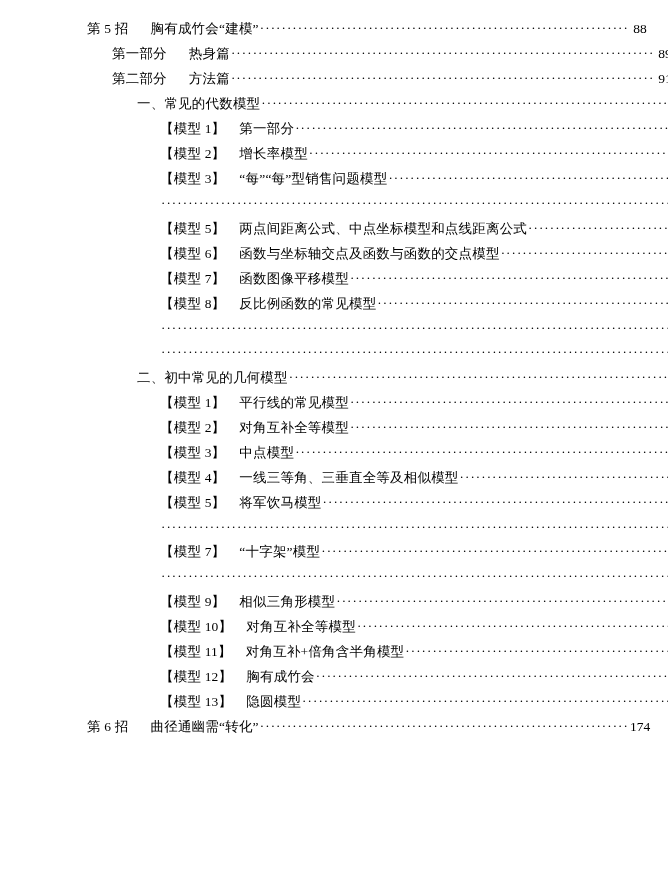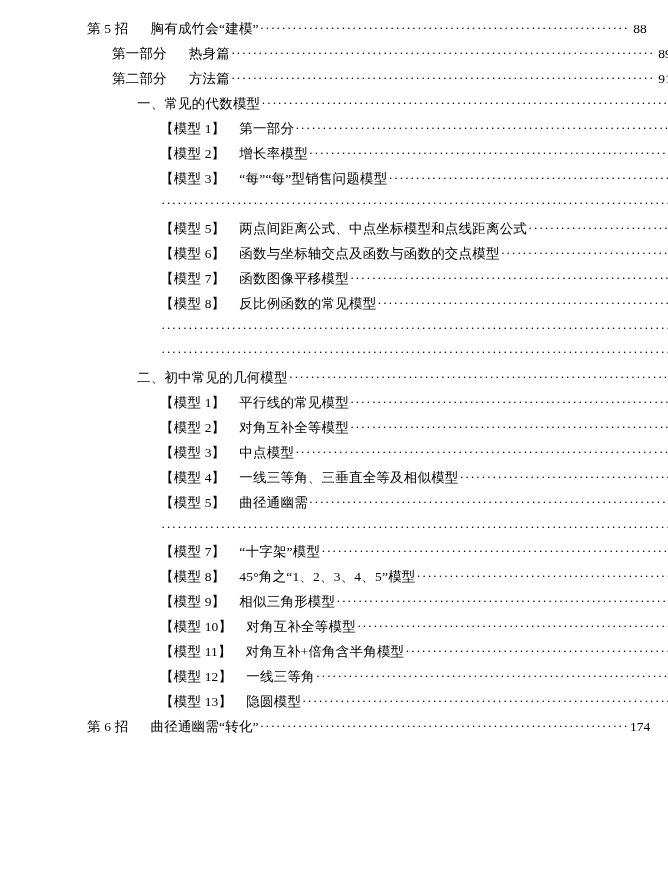"曲径通幽需" span { text: 曲径通幽需 -> 将军饮马模型 }
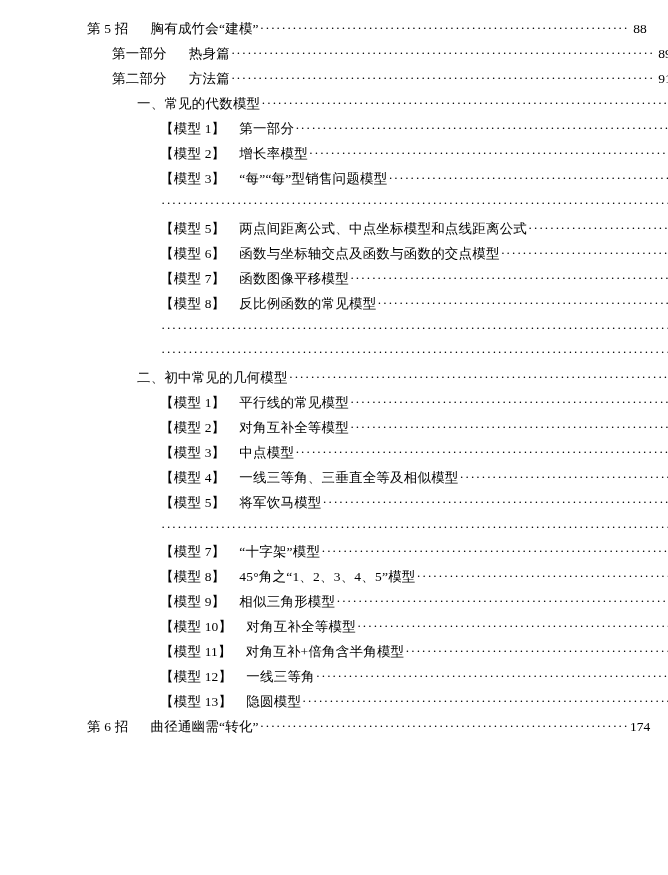"【模型 8】 45°角之“1、2、3、4、5”模型" span.entry-label { html: <span><span>【模型 8】</span><span></span><span>45°角之“1、2、3、4、5”模型</span></span> -> none }
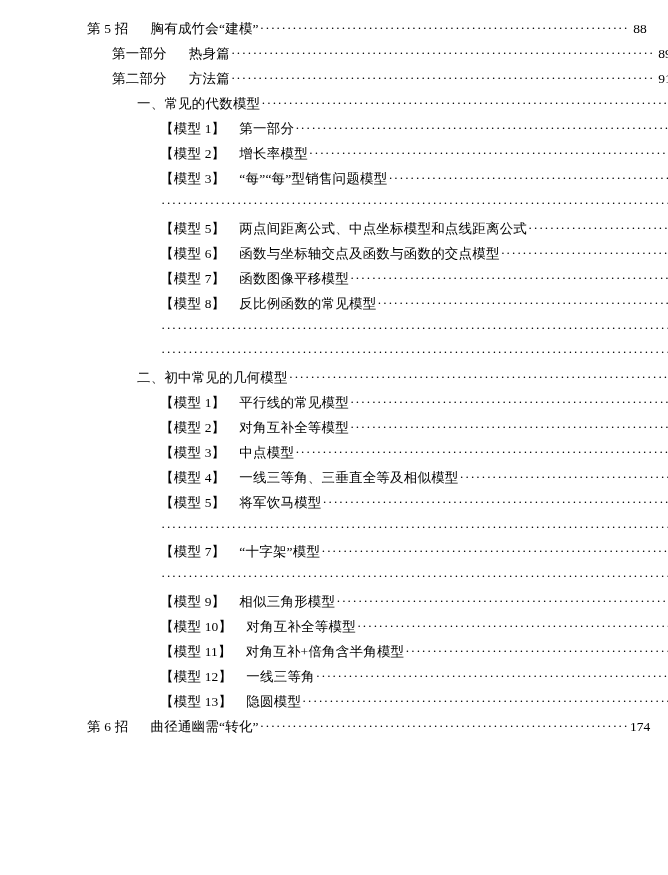"一线三等角" span { text: 一线三等角 -> 胸有成竹会 }
